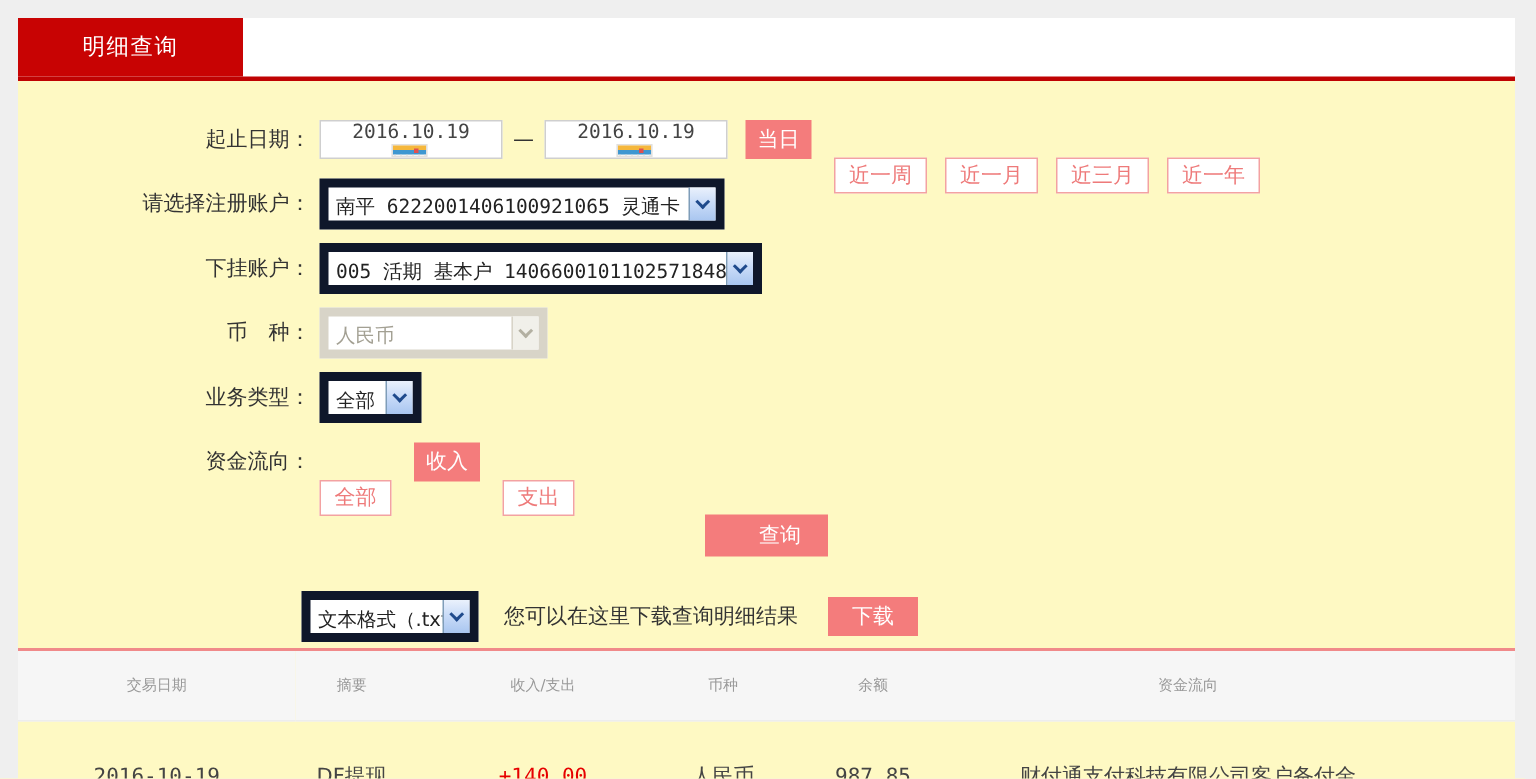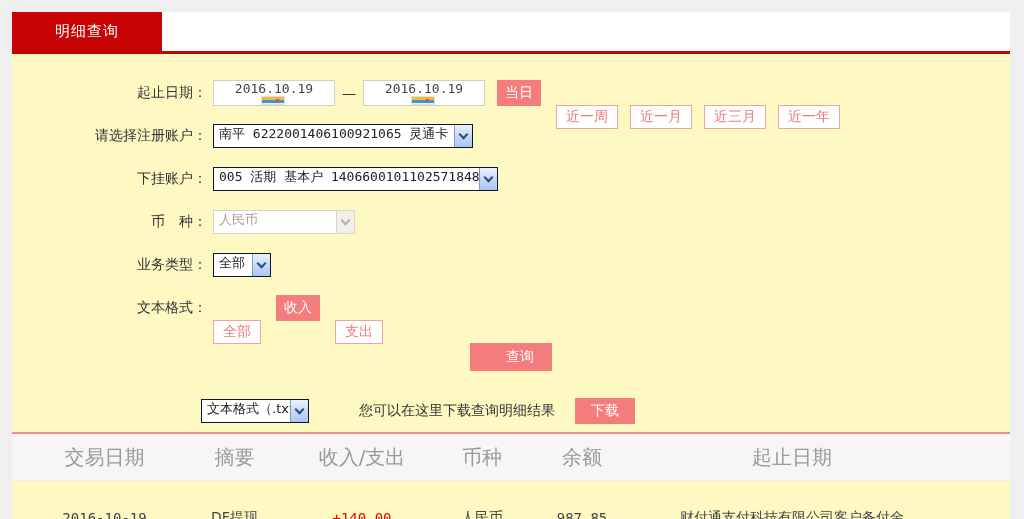"南平 6222001406100921065 灵通卡" .xp-select { align-items: flex-start -> flex-end; border: 1px solid #0f172a -> 6px solid #0f172a }
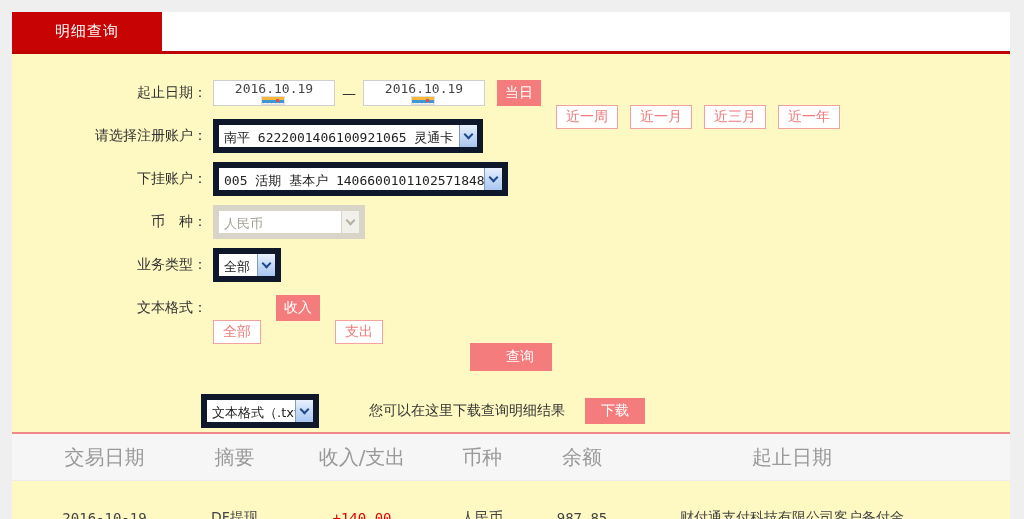"文本格式：" span.form-label { text: 文本格式 -> 资金流向 }
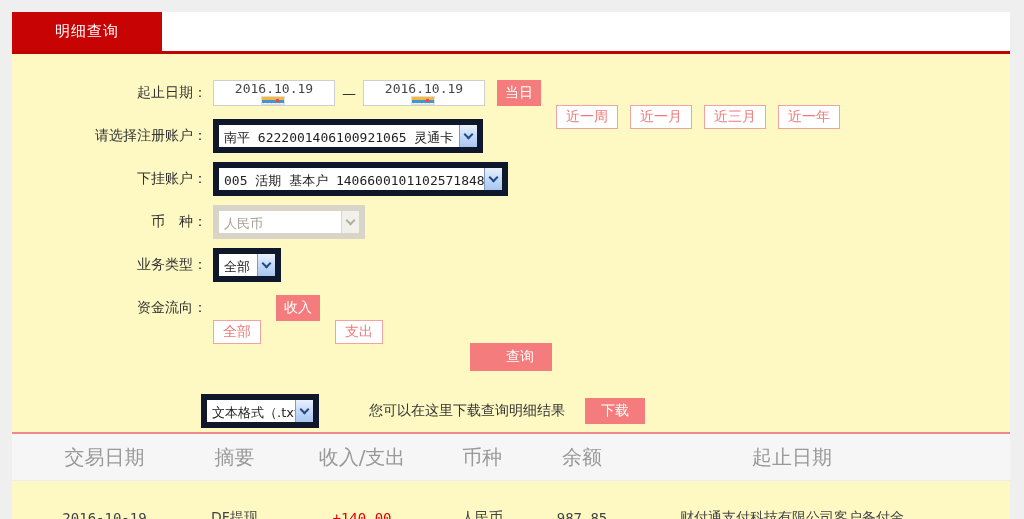"您可以在这里下载查询明细结果" .dl-hint { margin-left: 50px -> 17px }
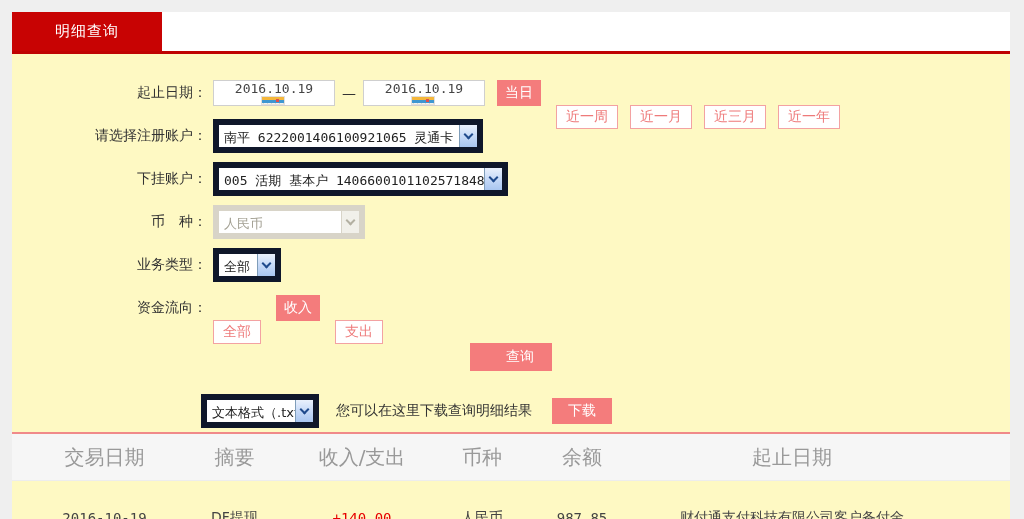"交易日期" th { font-size: 20px -> 10px }
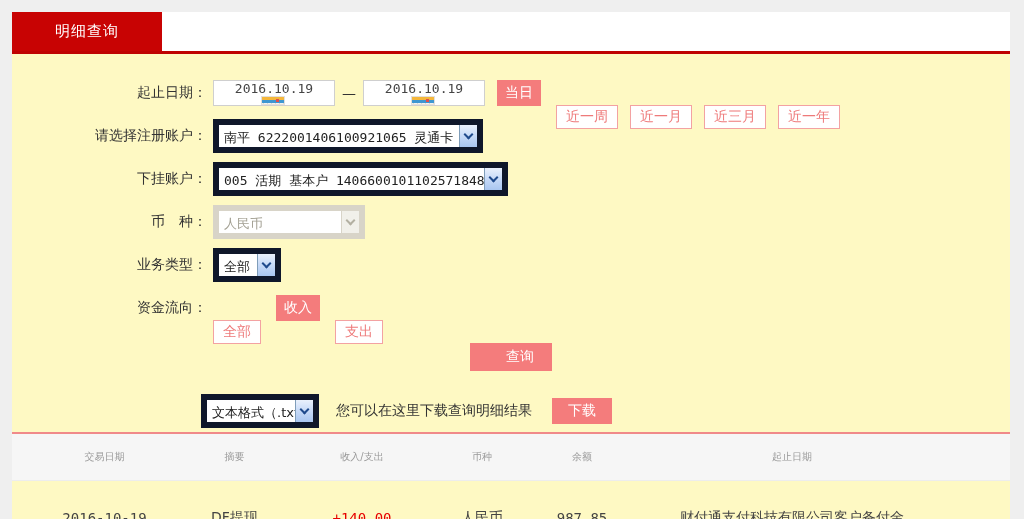"起止日期" th { text: 起止日期 -> 资金流向 }
